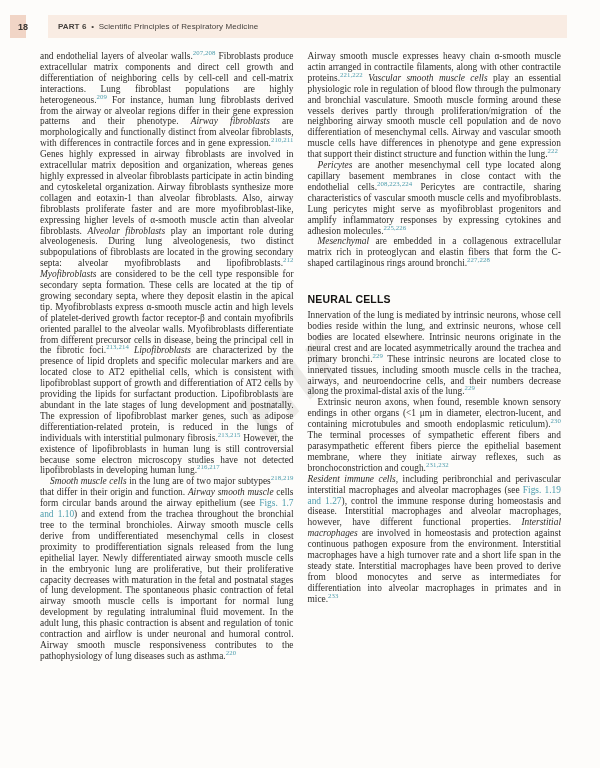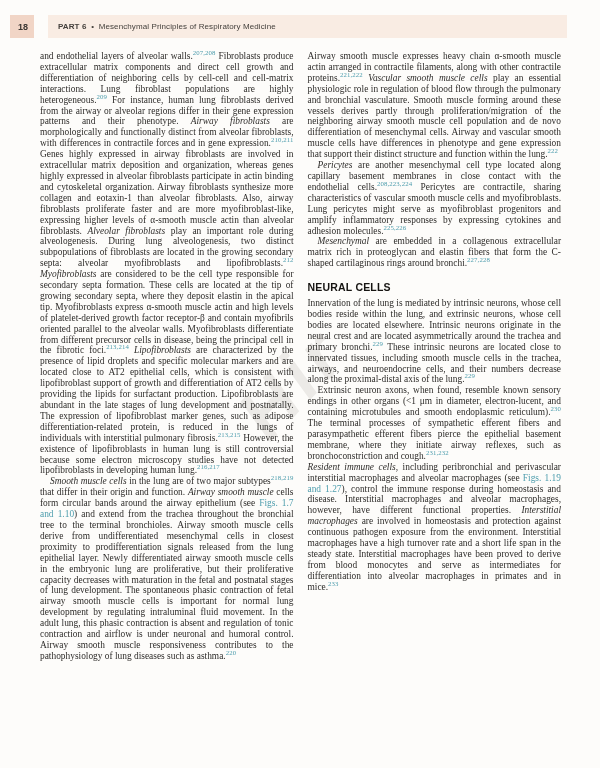"18" .hdr-pagenum-block { width: 24px -> 16px }
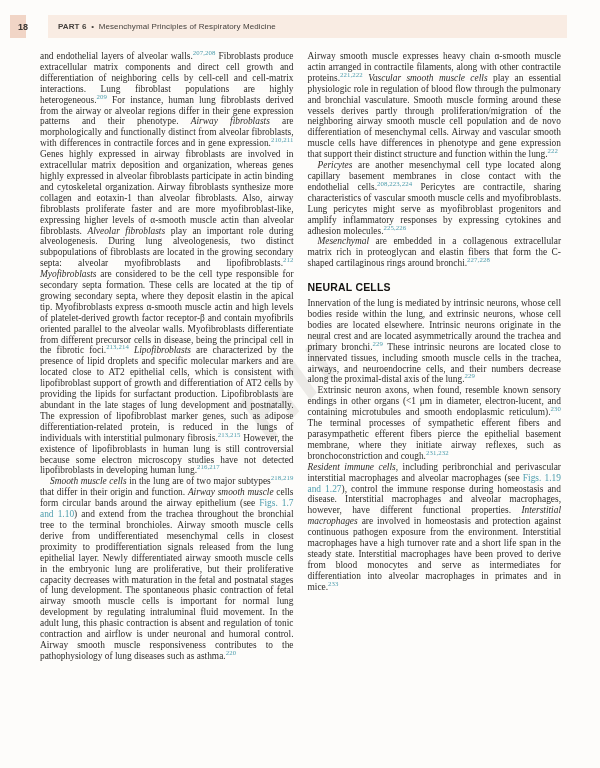"Mesenchymal Principles of Respiratory" span { text: Mesenchymal -> Scientific }
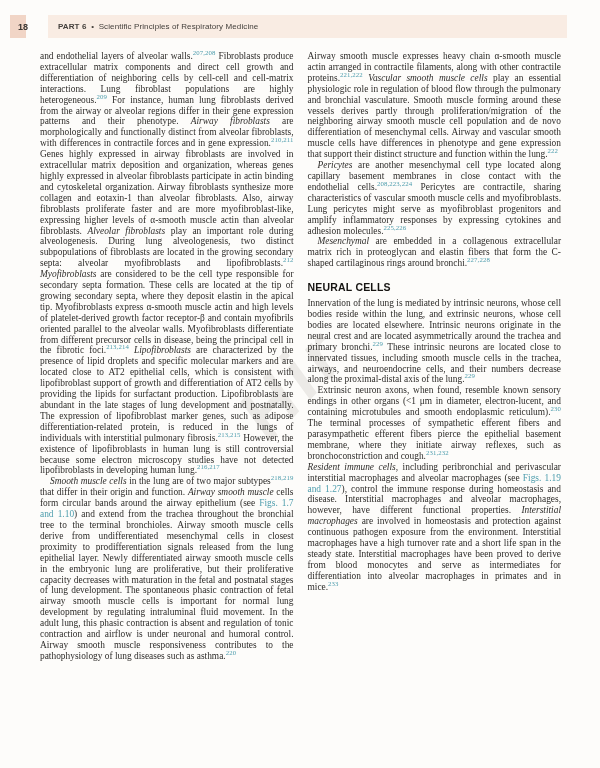"NEURAL CELLS" .column .heading { margin-top: 12px -> 24px }
